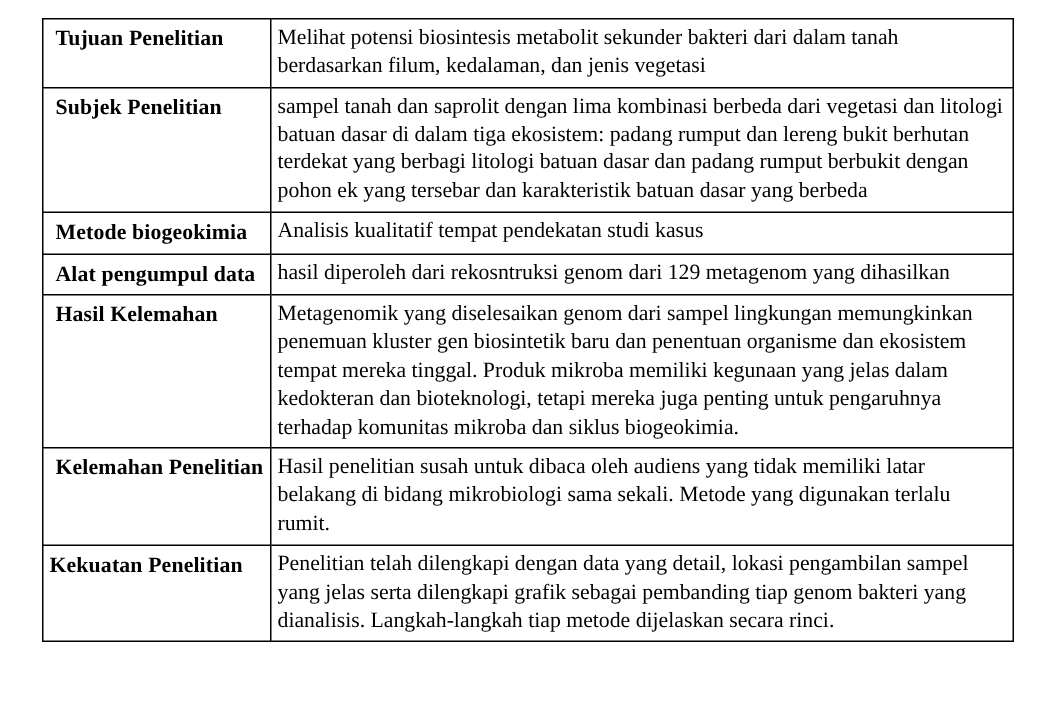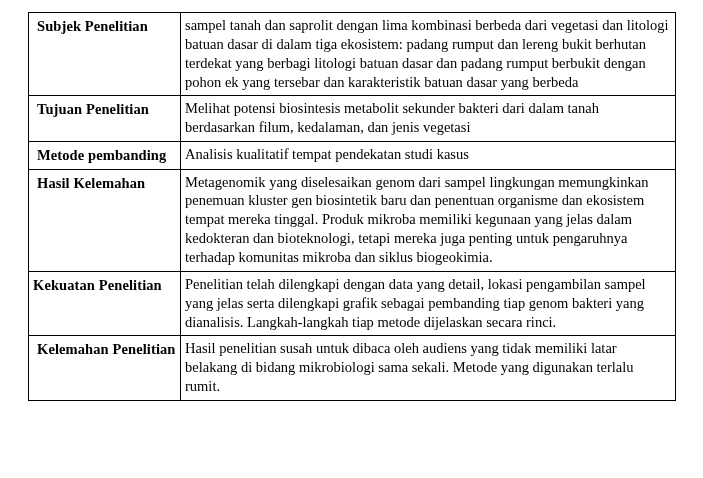"Subjek Penelitian" tr { order: before "Tujuan Penelitian" -> after "Tujuan Penelitian" }
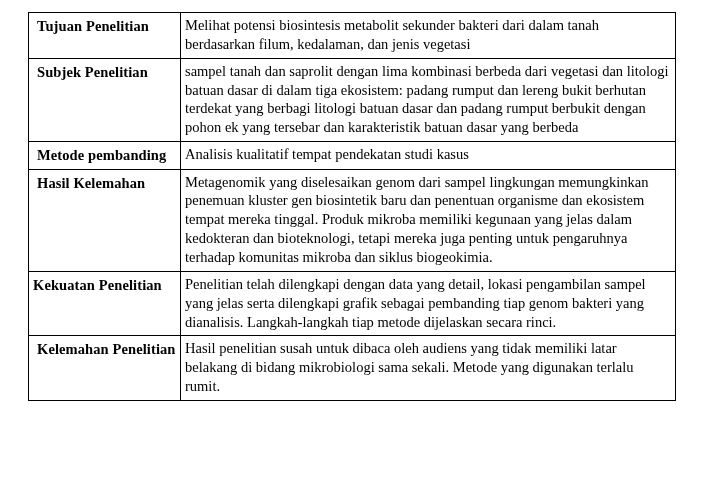"Metode pembanding" div.label-cell { text: pembanding -> biogeokimia }
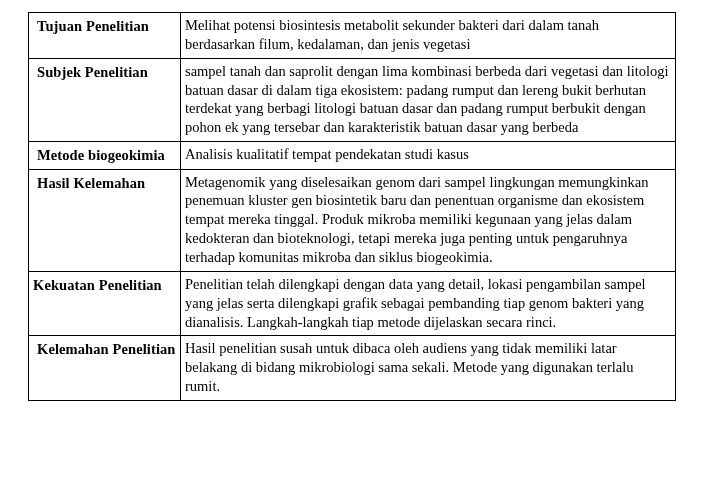"Alat pengumpul data" tr { html: none -> <tr> <td> <div>Alat pengumpul data</div> </td> <td> <div>hasil diperoleh dari rekosntruksi genom dari 129 metagenom yang dihasilkan</div> </td> </tr> }
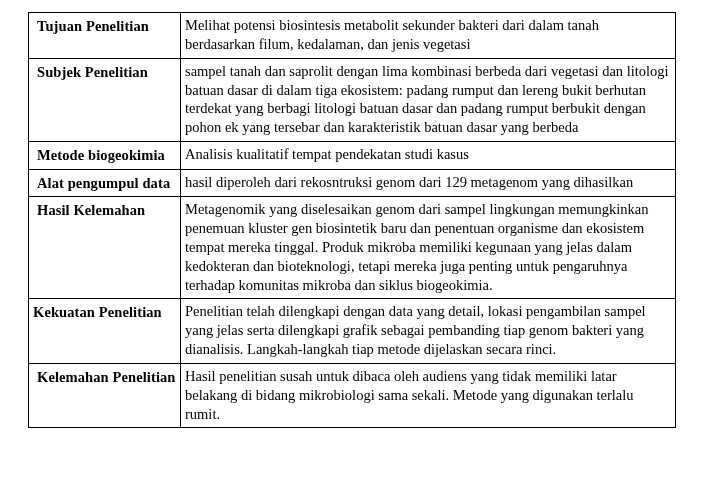"Kekuatan Penelitian" tr { order: before "Kelemahan Penelitian" -> after "Kelemahan Penelitian" }
